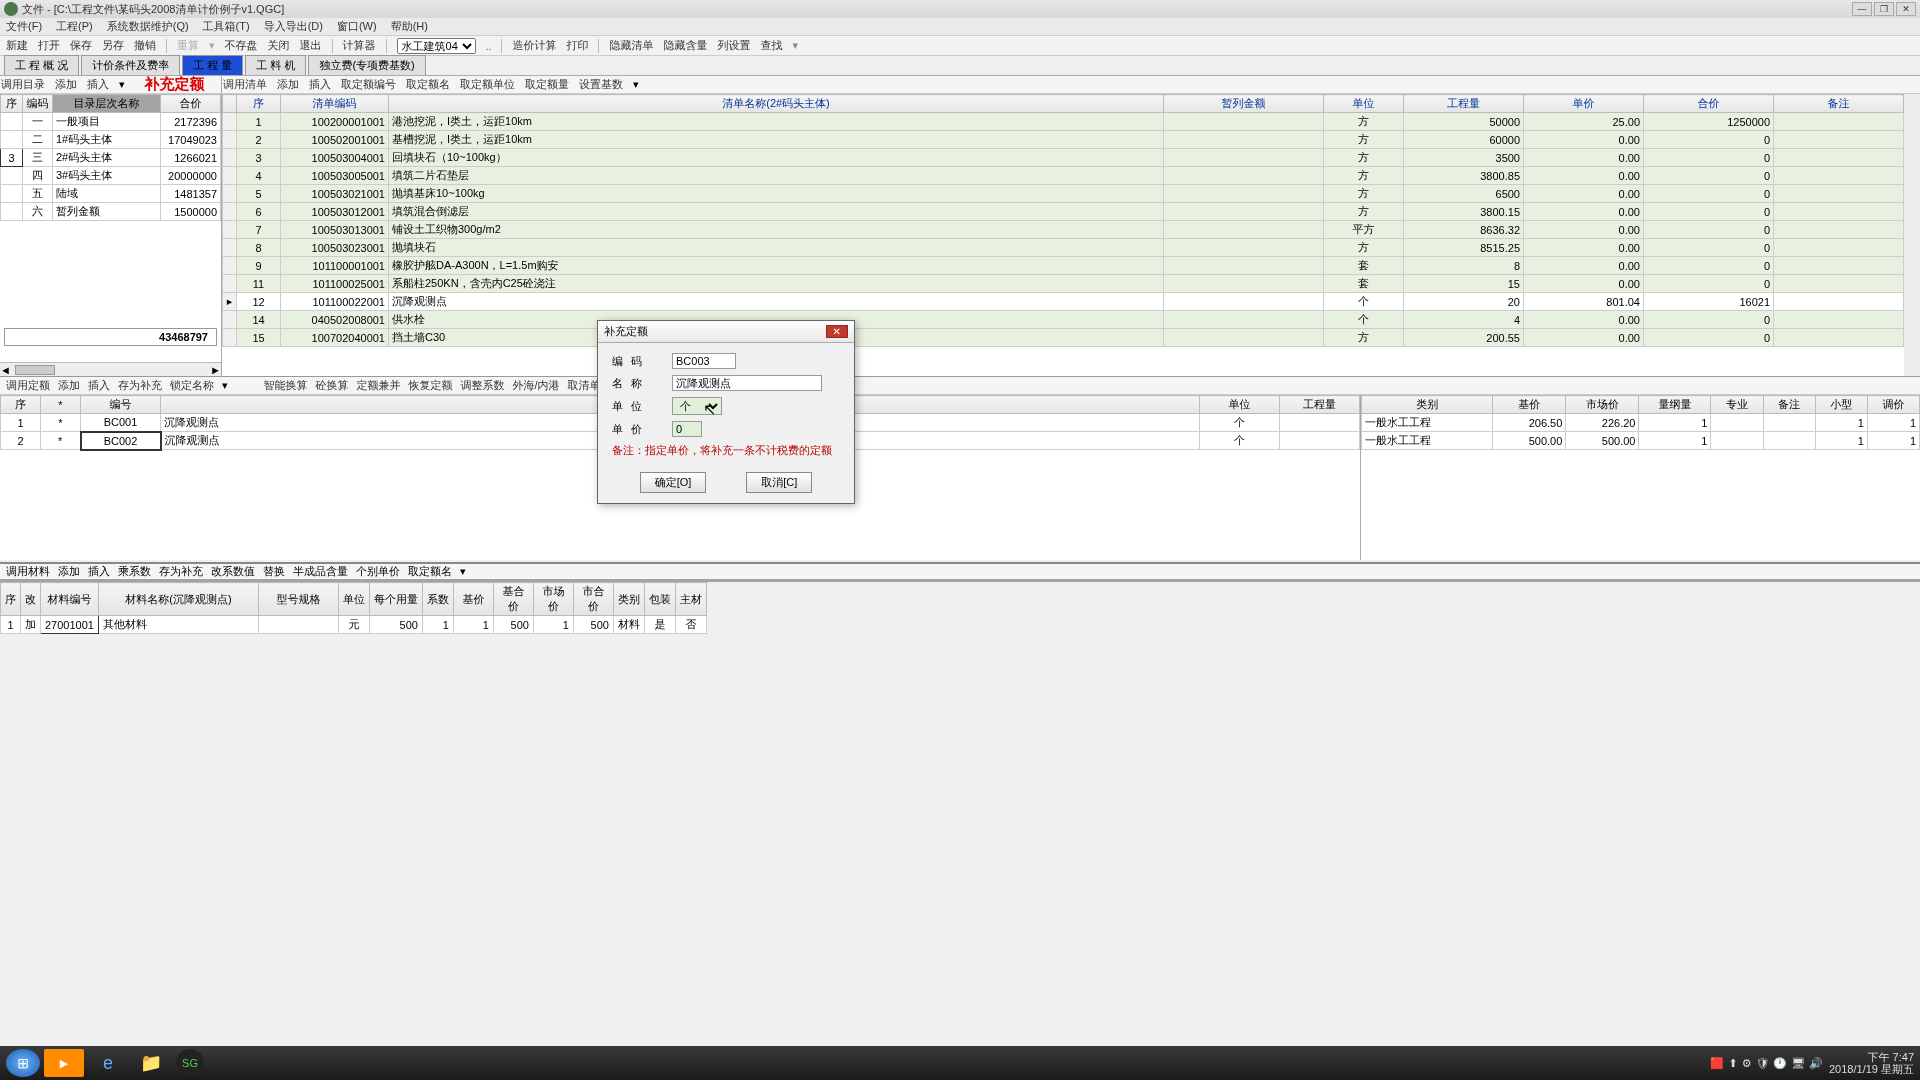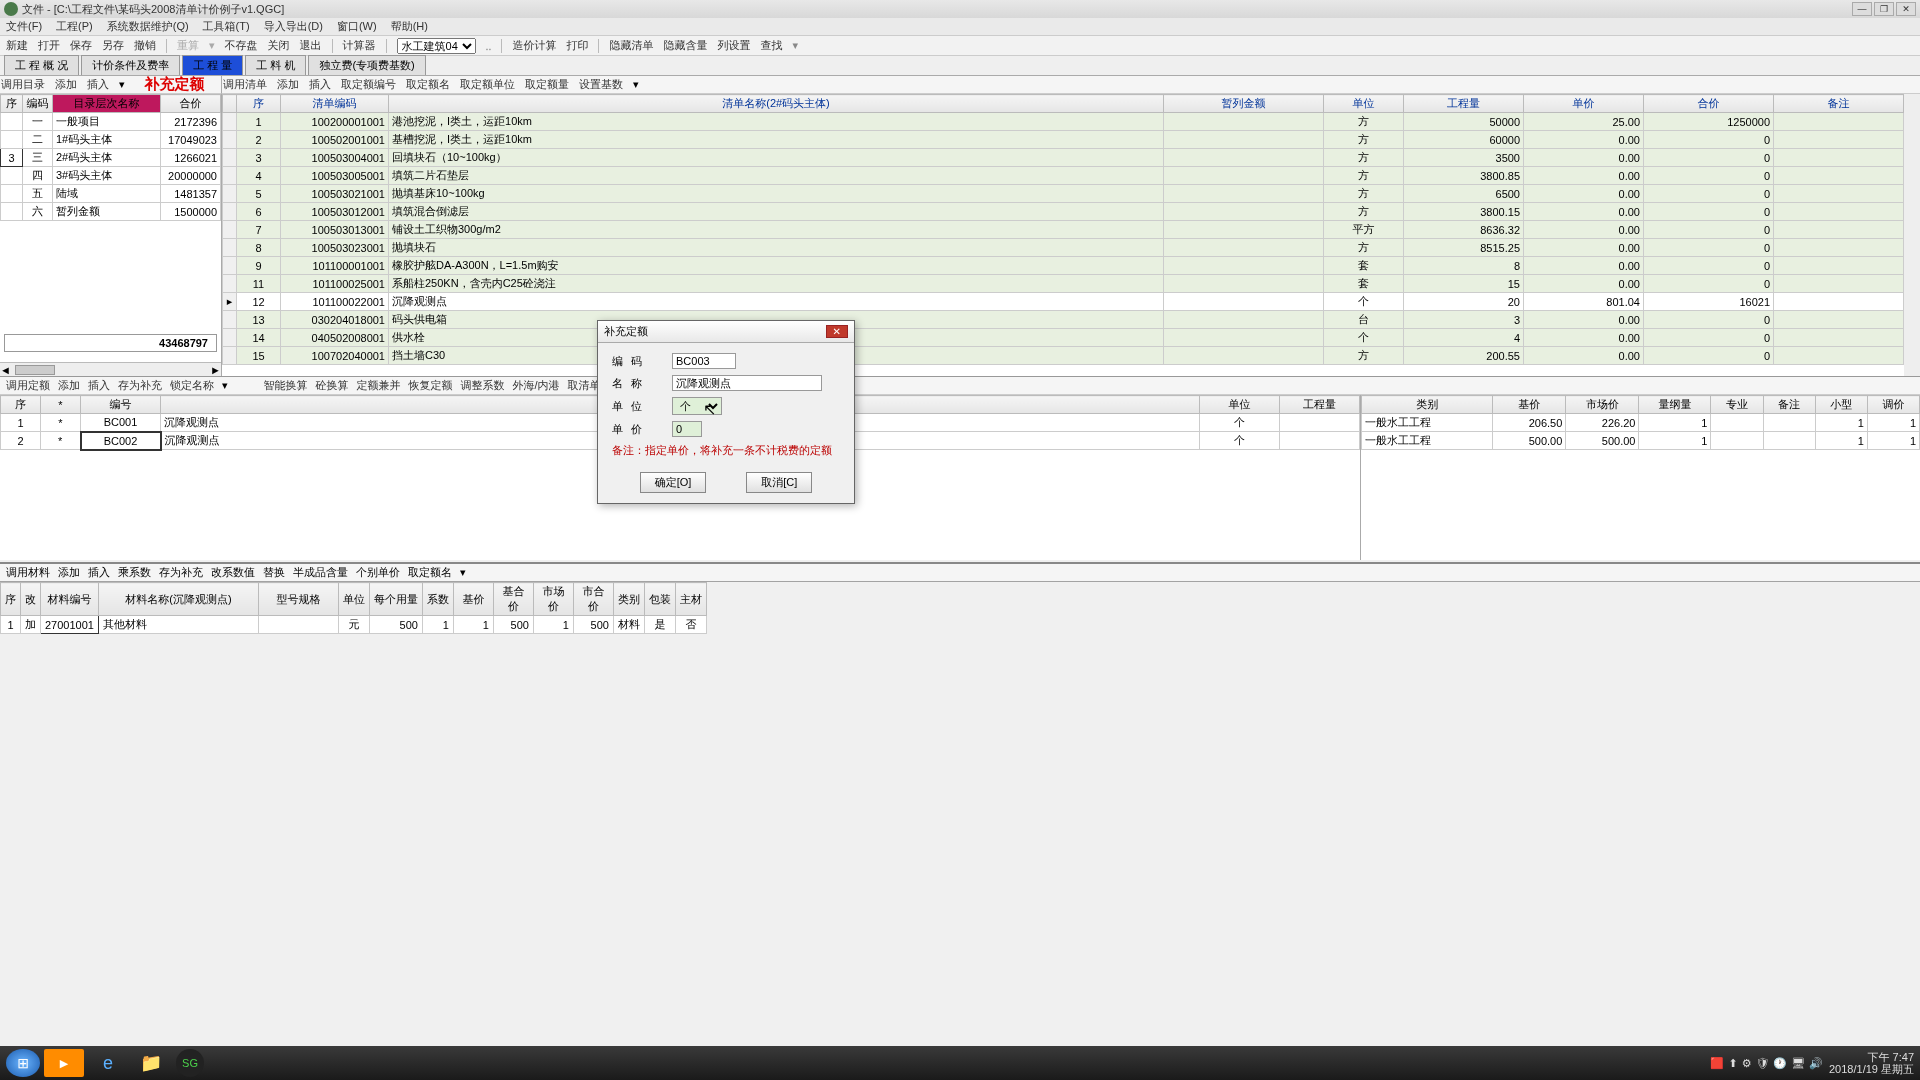"目录层次名称" .grid th.highlighted { background: #be185d -> #a3a3a3 }
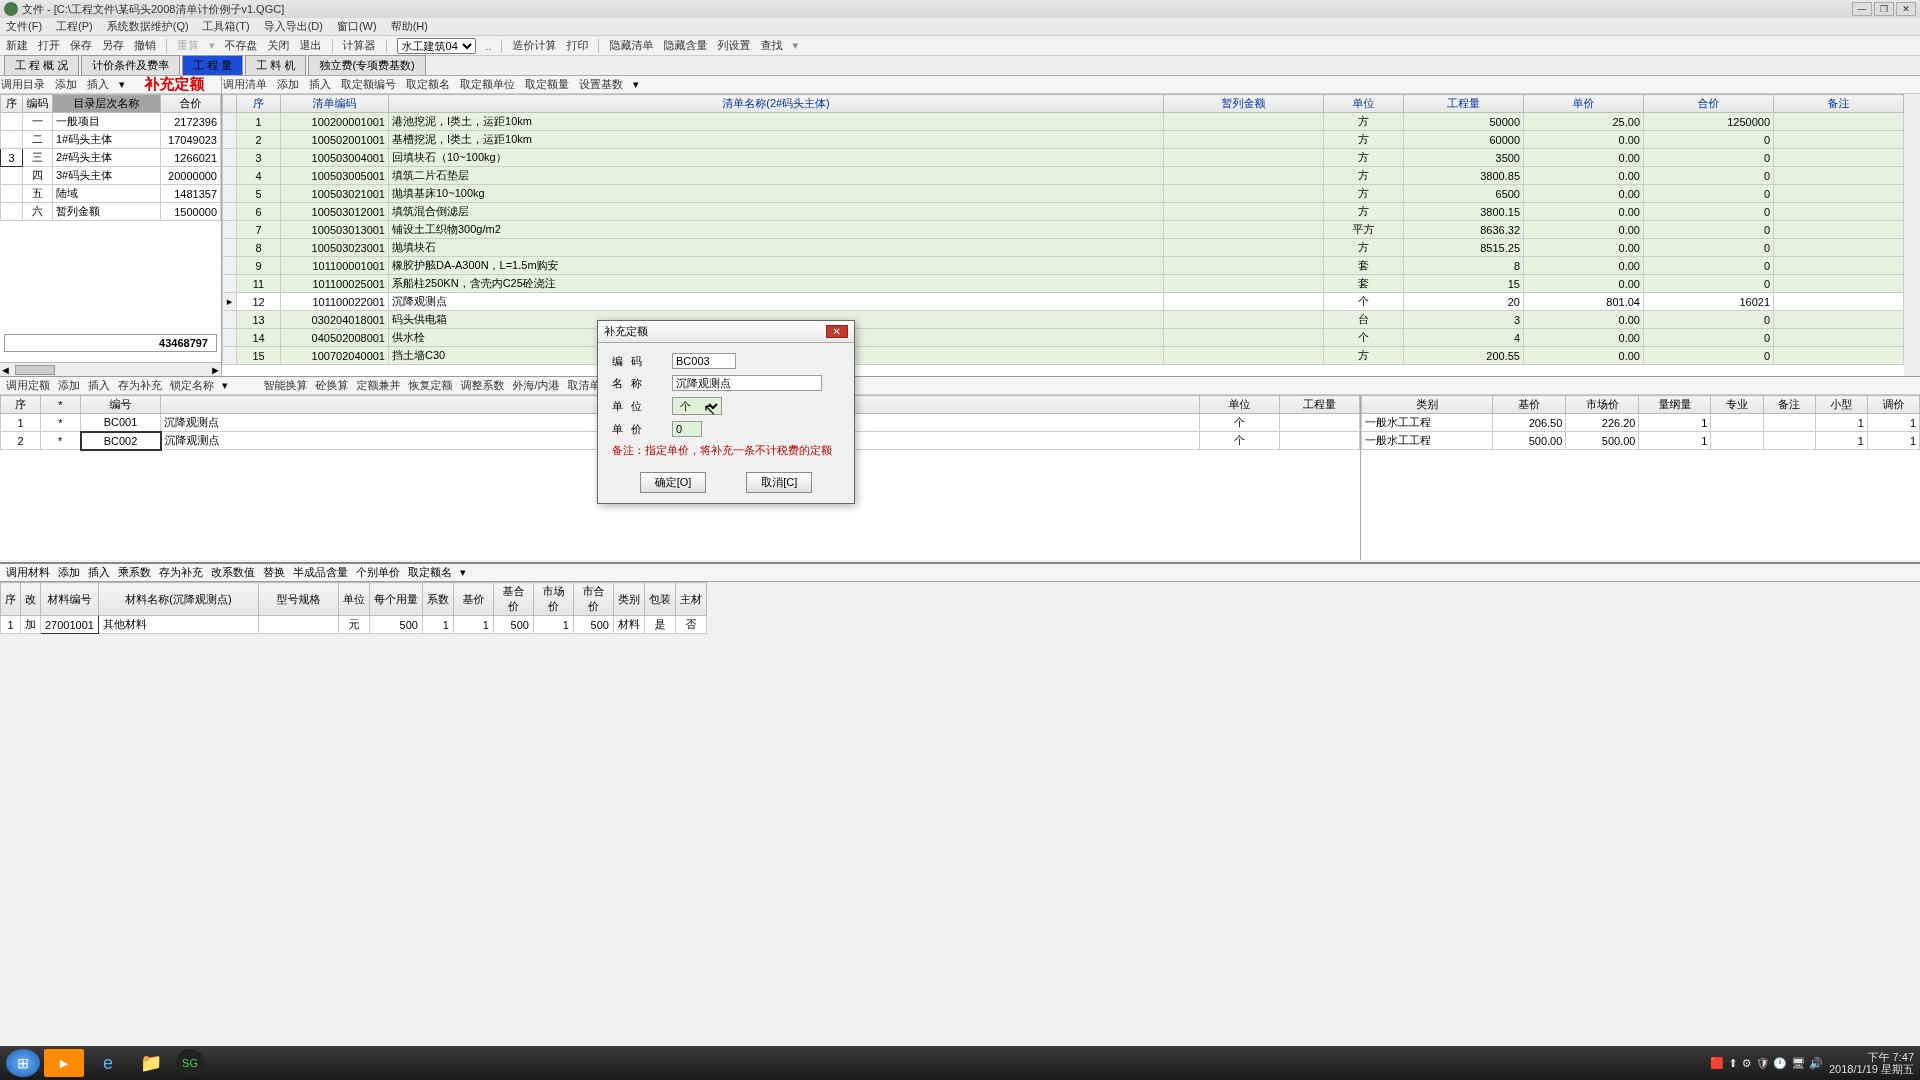"13" tr { html: <tr> <td></td> <td>13</td> <td>030204018001</td> <td>码头供电箱</td> <td></td> <td>台</td> <td>3</td> <td>0.00</td> <td>0</td> <td></td> </tr> -> none }
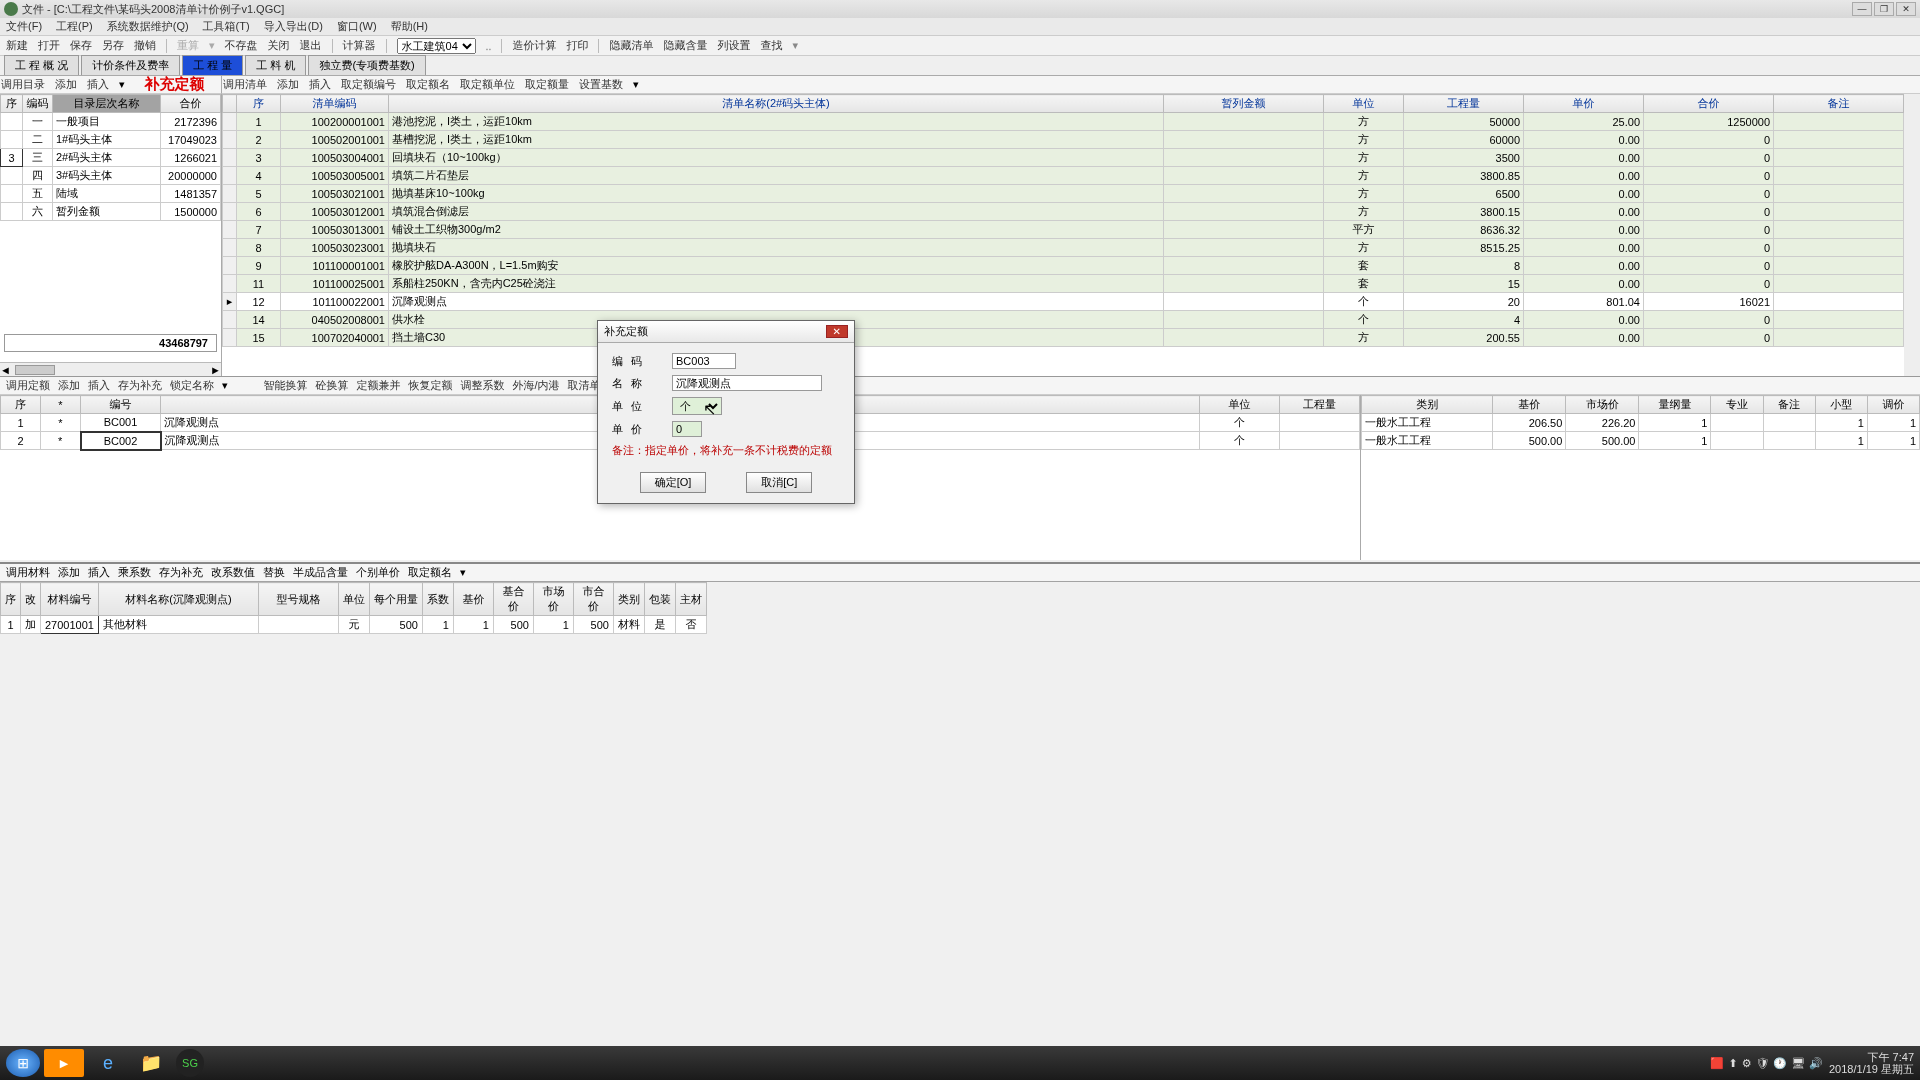"43468797" .total-box { margin: 10px 4px -> 16px 4px }
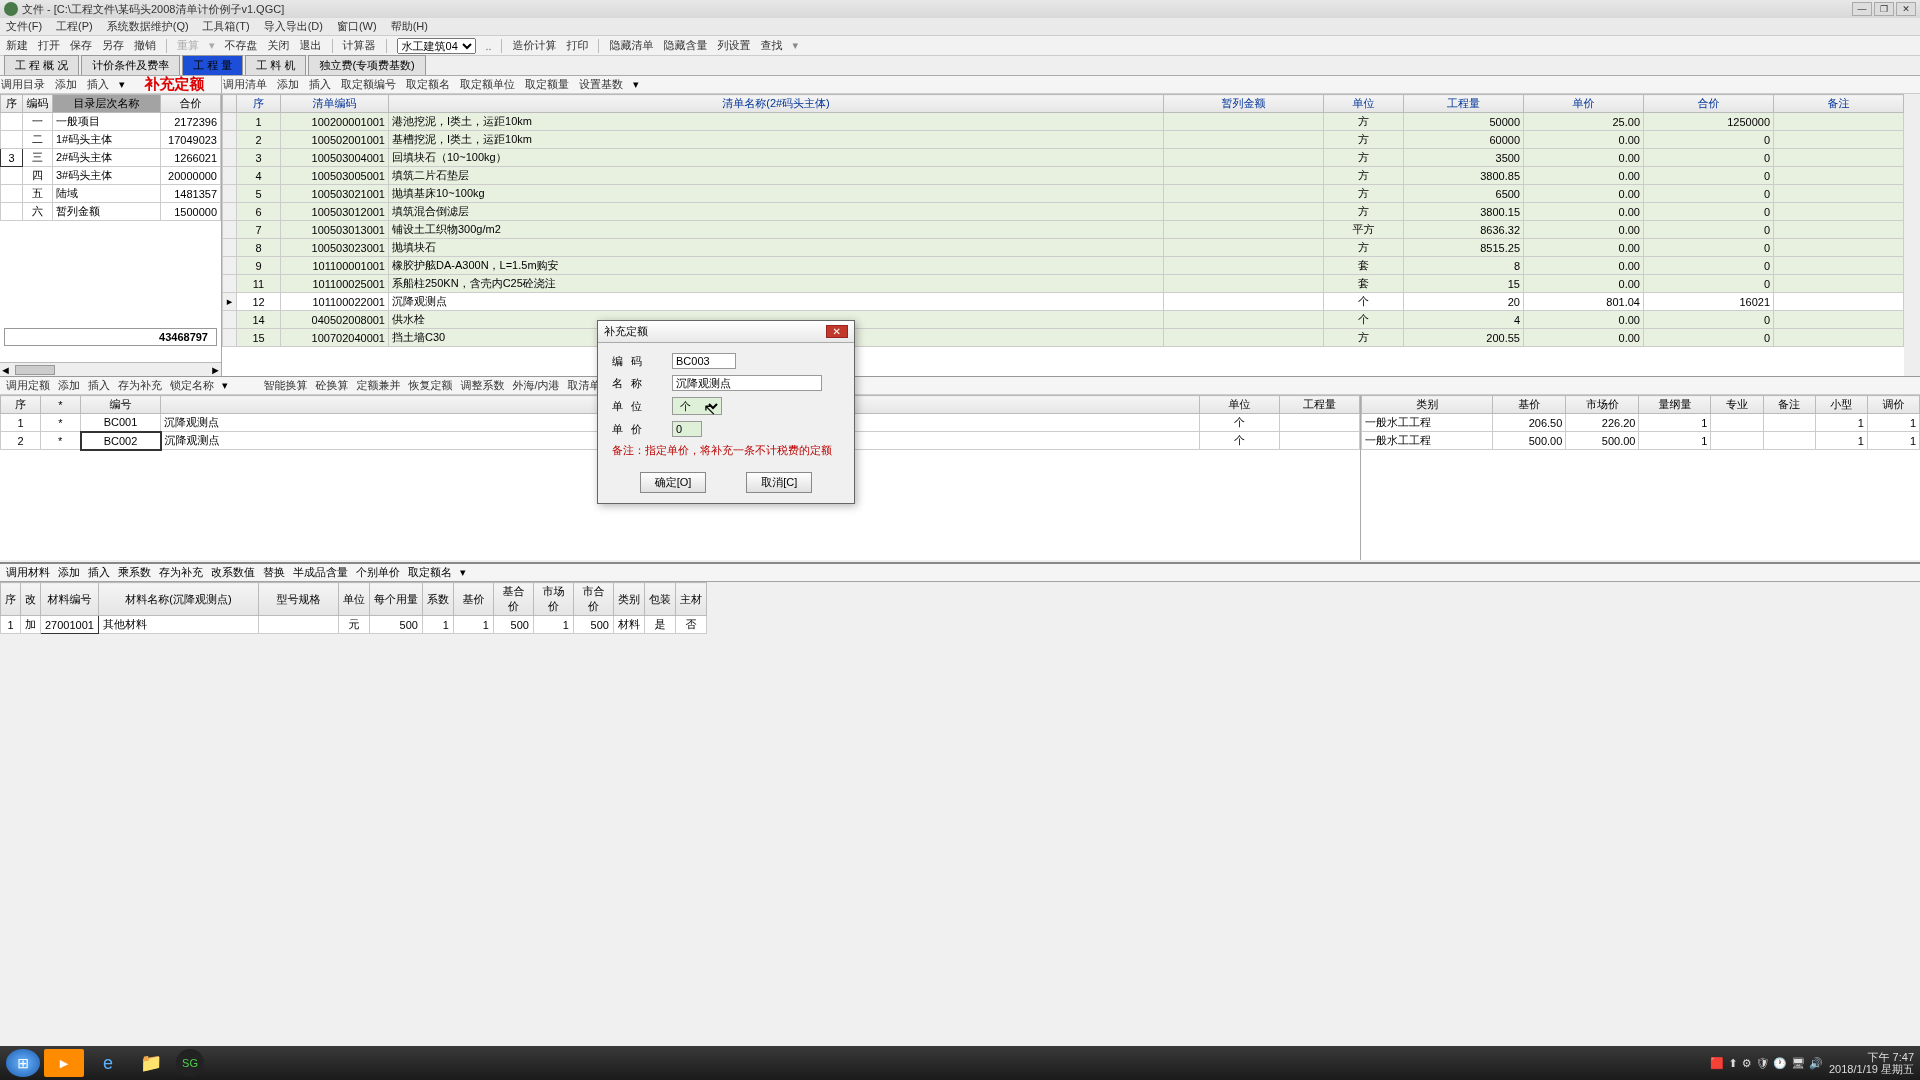"调用材料" .bot-toolbar { border-bottom: 1px solid #a3a3a3 -> 3px solid #a3a3a3 }
